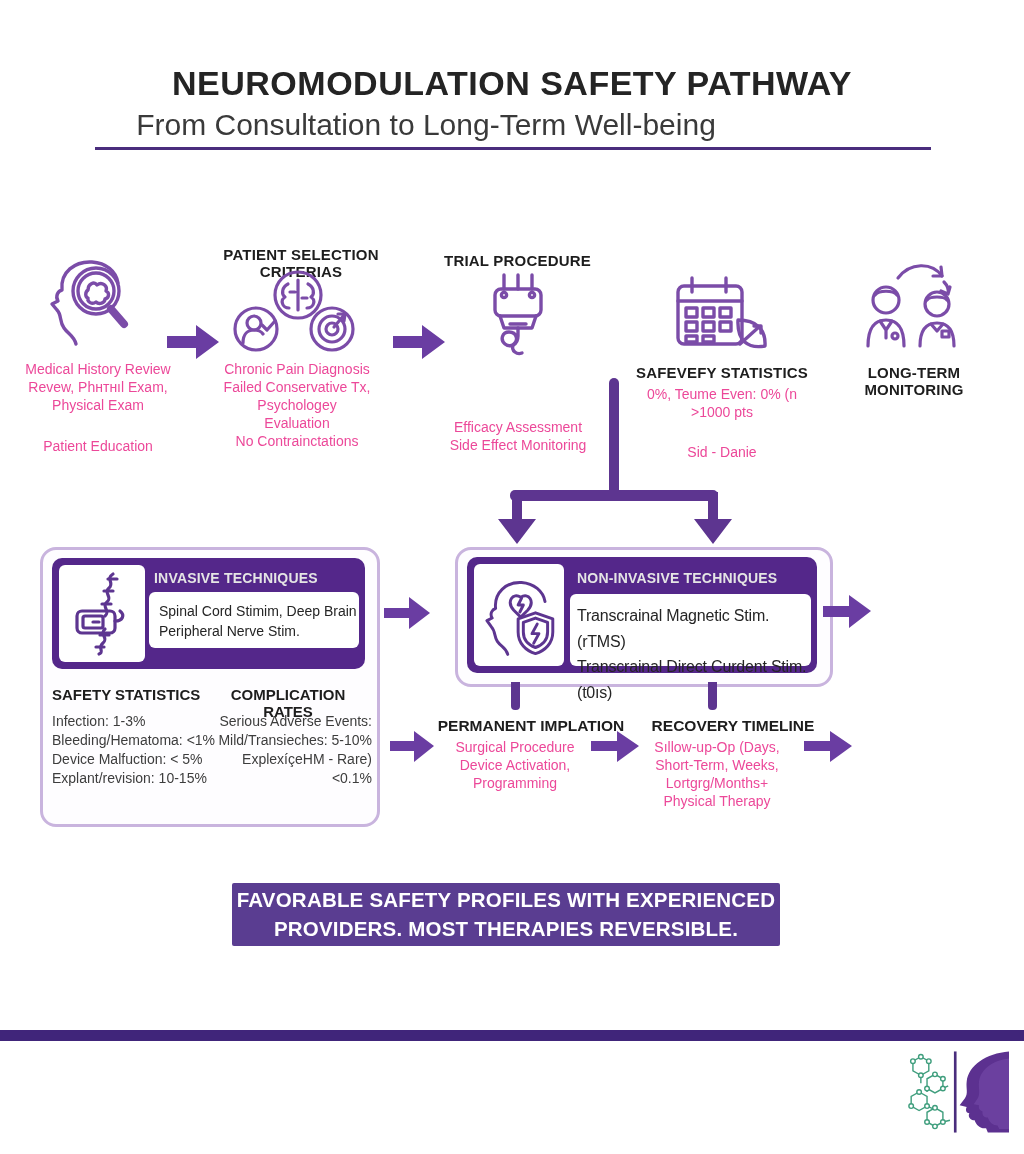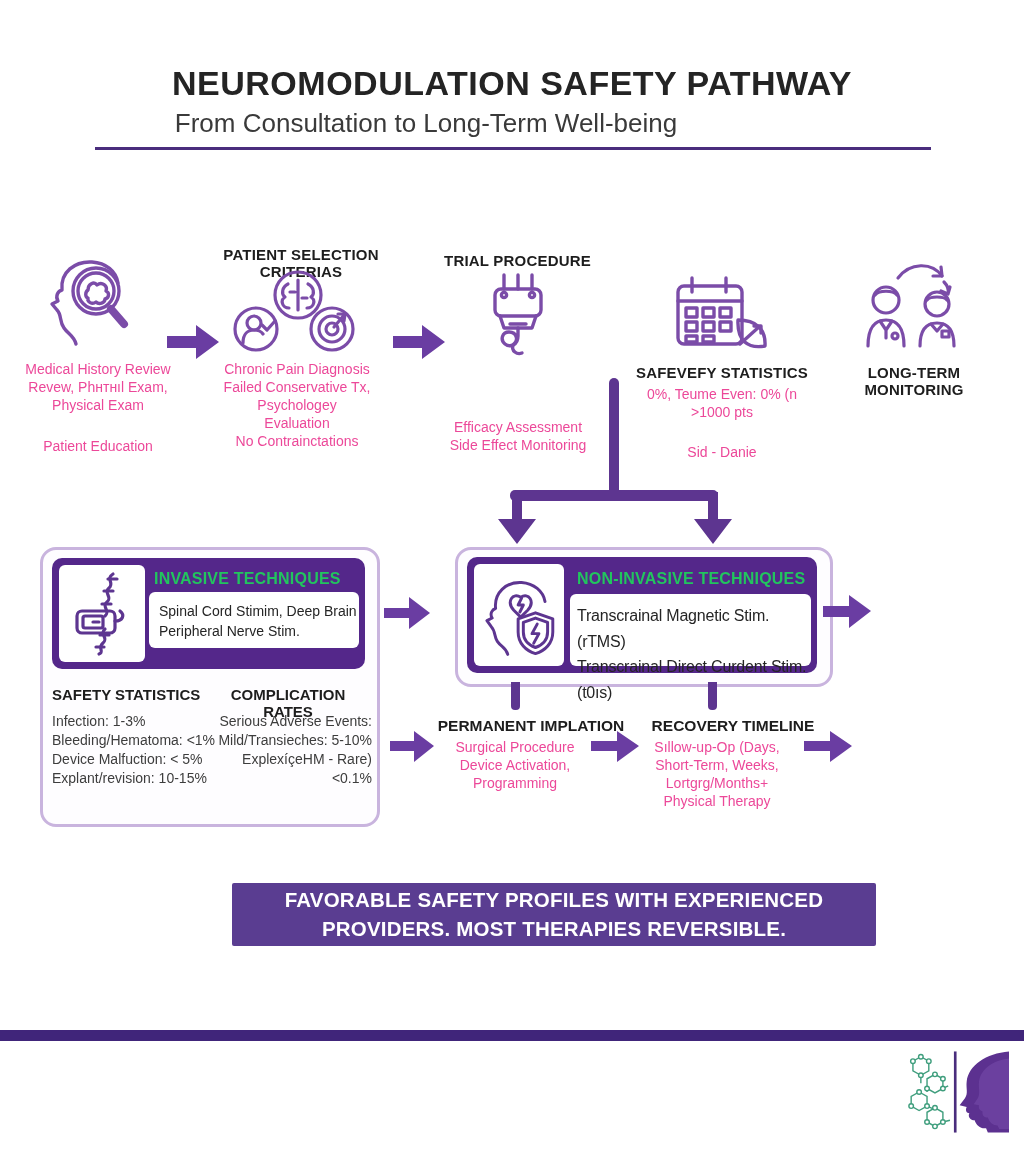"From Consultation to Long-Term" .subtitle { font-size: 26px -> 30px }
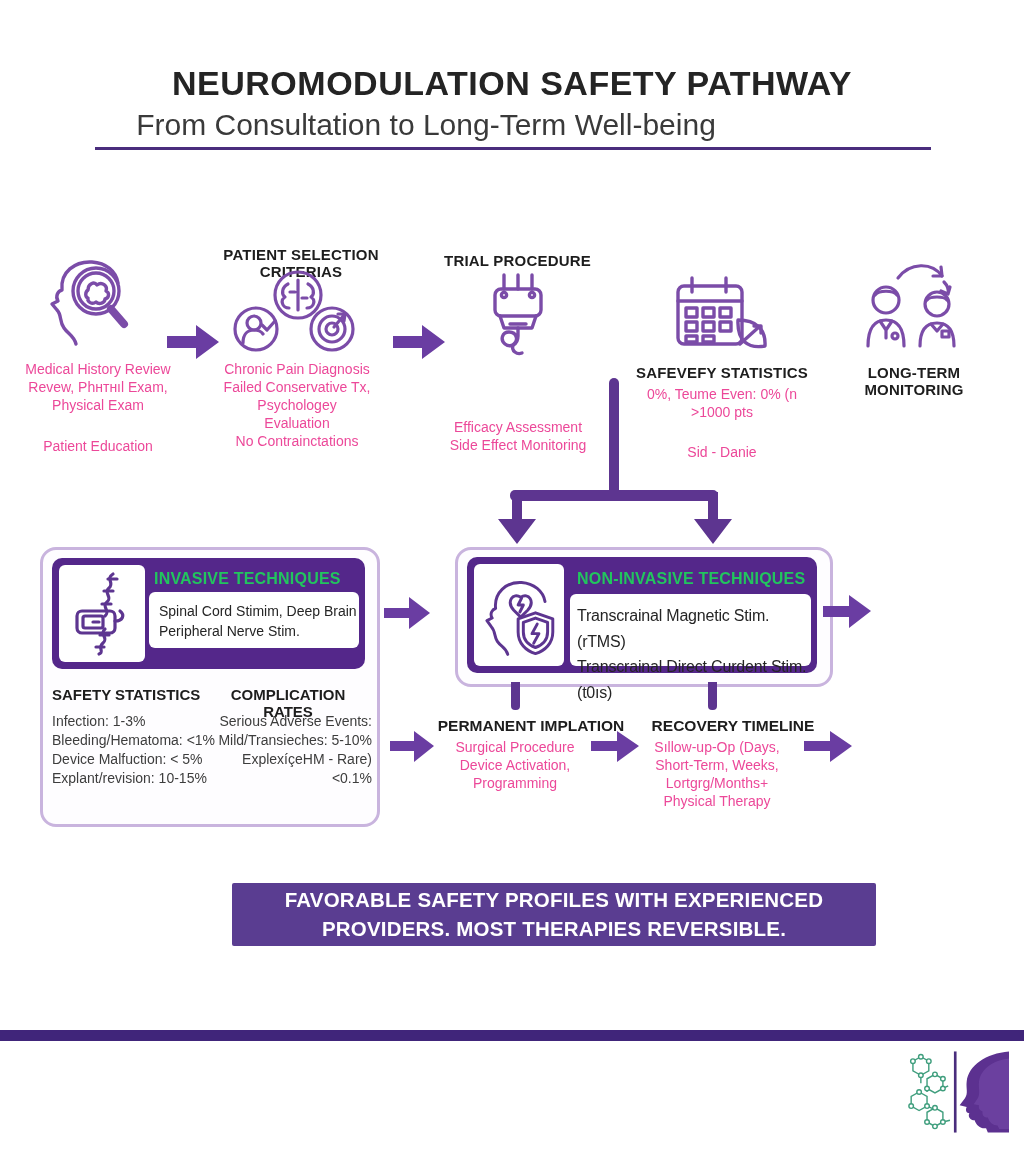"INVASIVE TECHNIQUES" .box-title { color: #22c55e -> #e5e5e5; font-size: 16px -> 14px }
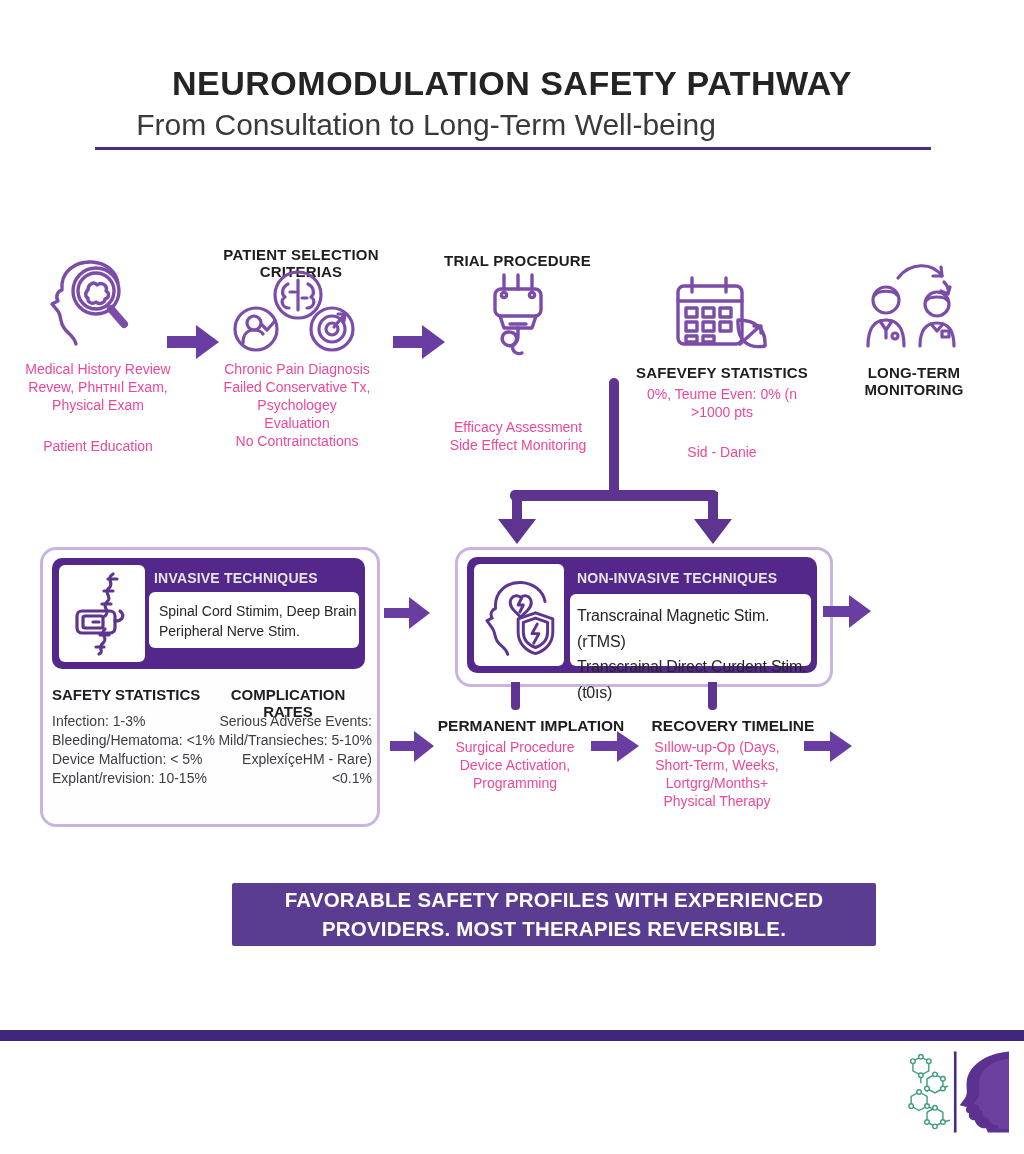"FAVORABLE SAFETY PROFILES WITH" .banner { width: 644px -> 548px }
